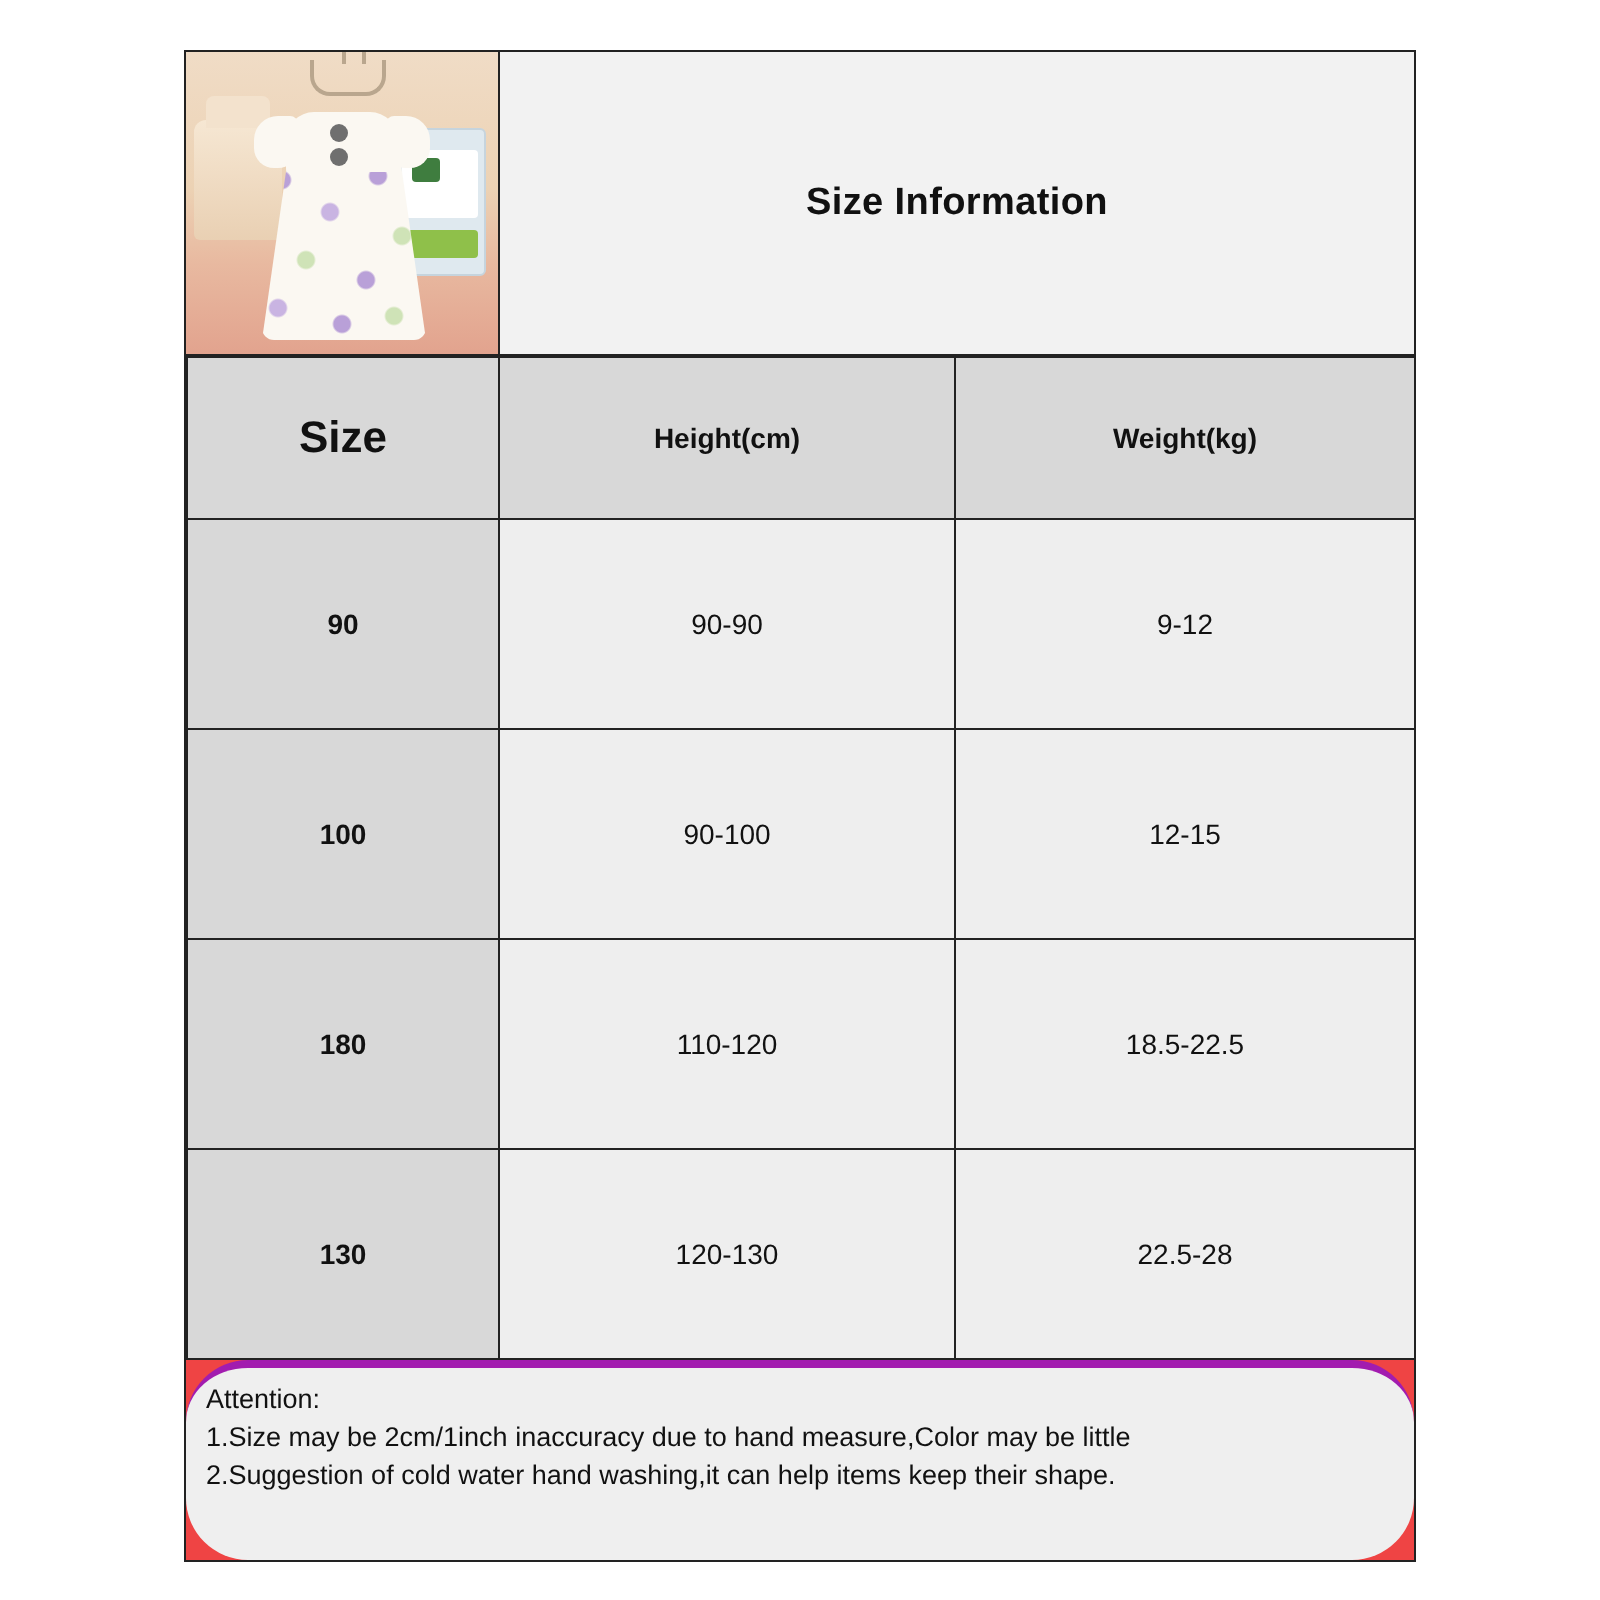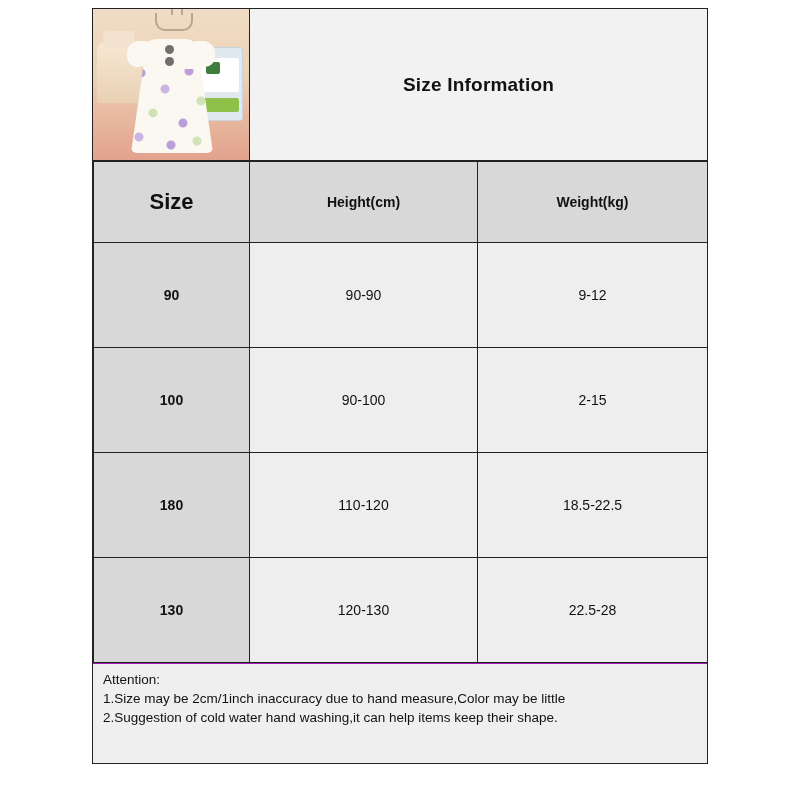"Size Information" .chart { top: 8px -> 25px }
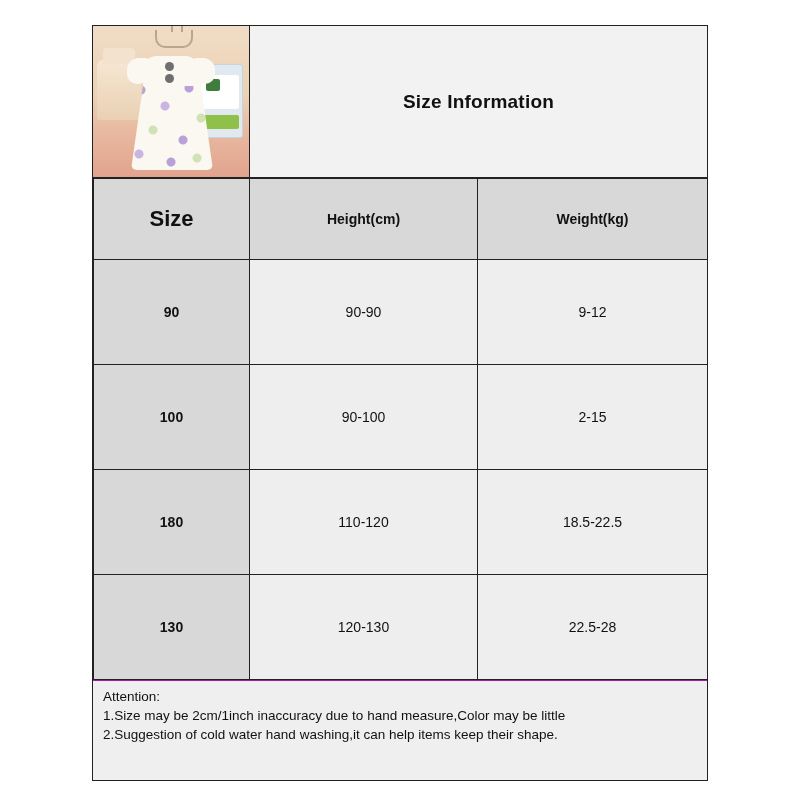"2-15" td { text: 2-15 -> 12-15 }
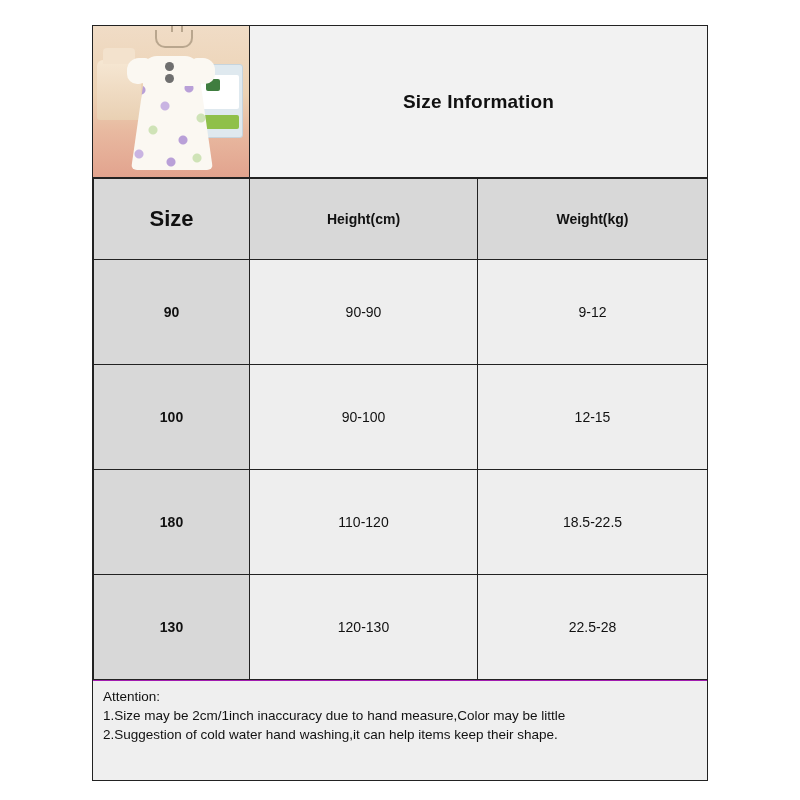"Attention:" .attention { border-radius: none -> 31px; border-top: 1px solid #a21caf -> 4px solid #a21caf }
